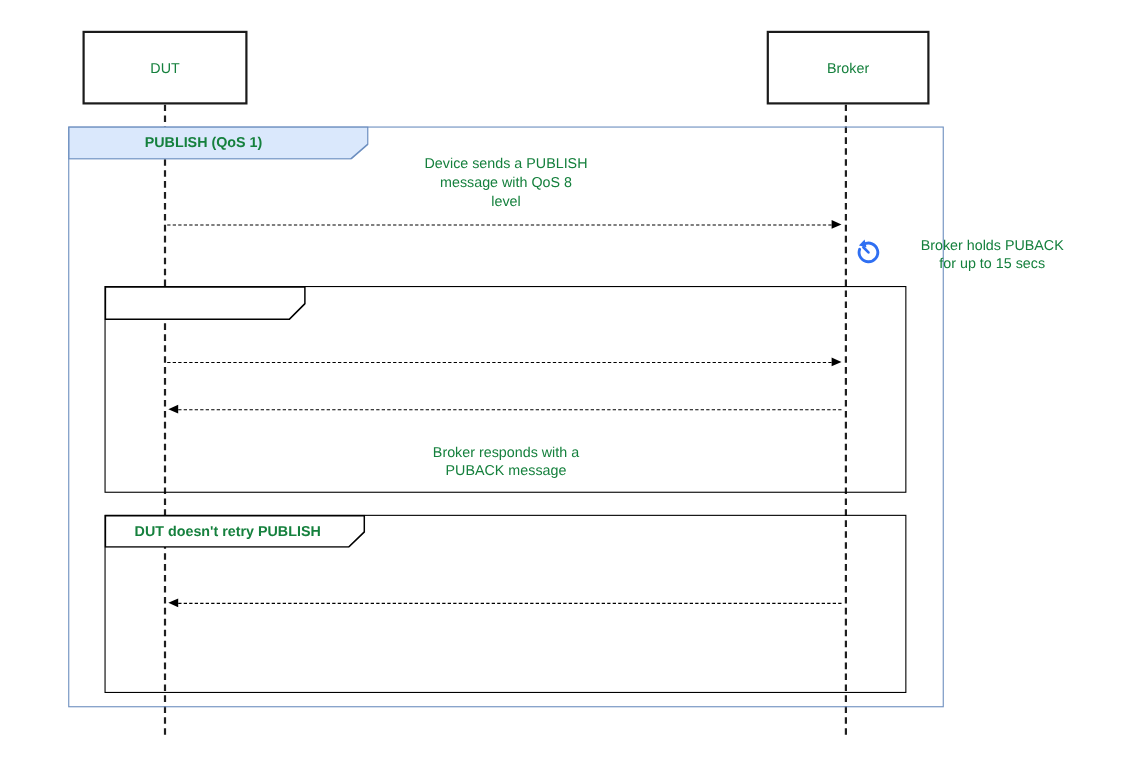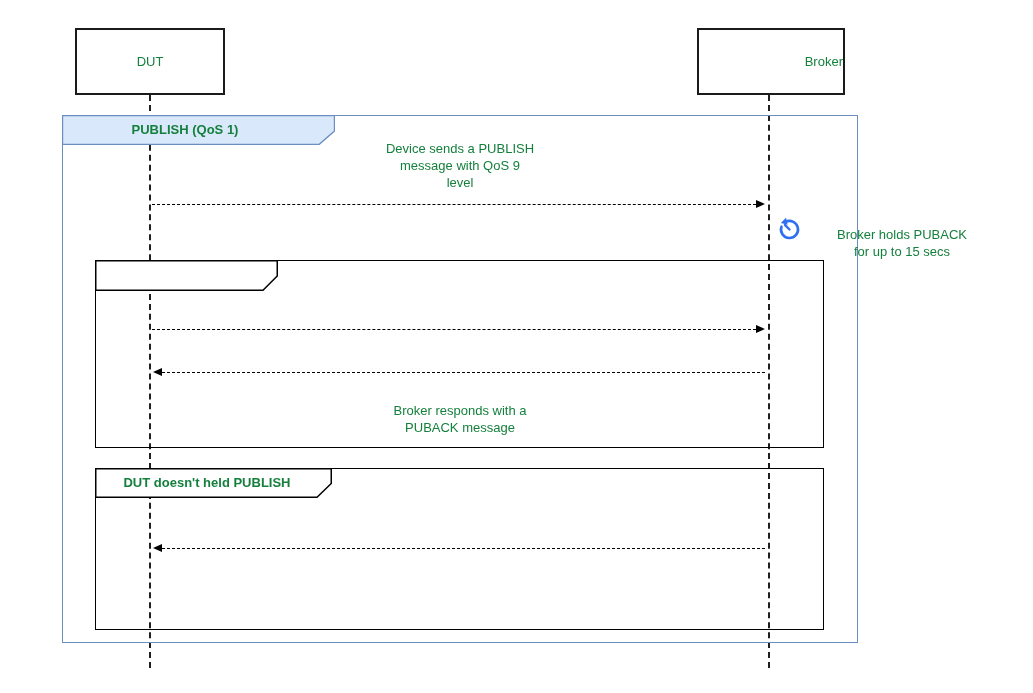"Broker" div.actor { justify-content: flex-end -> none }
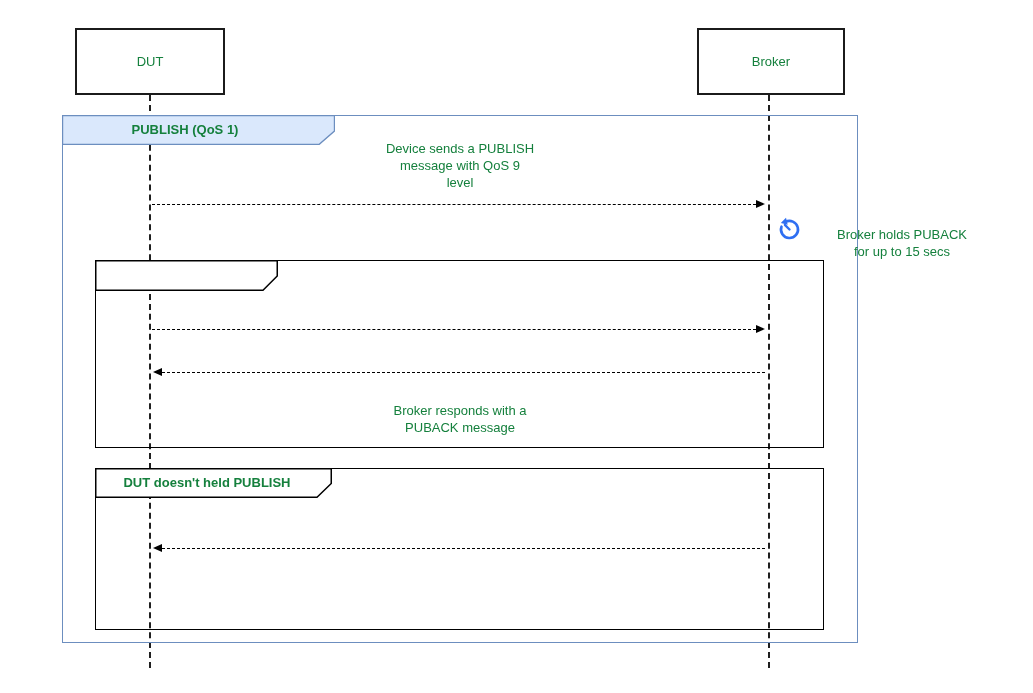"Device sends a PUBLISH" div.msg { text: 9 -> 8 }
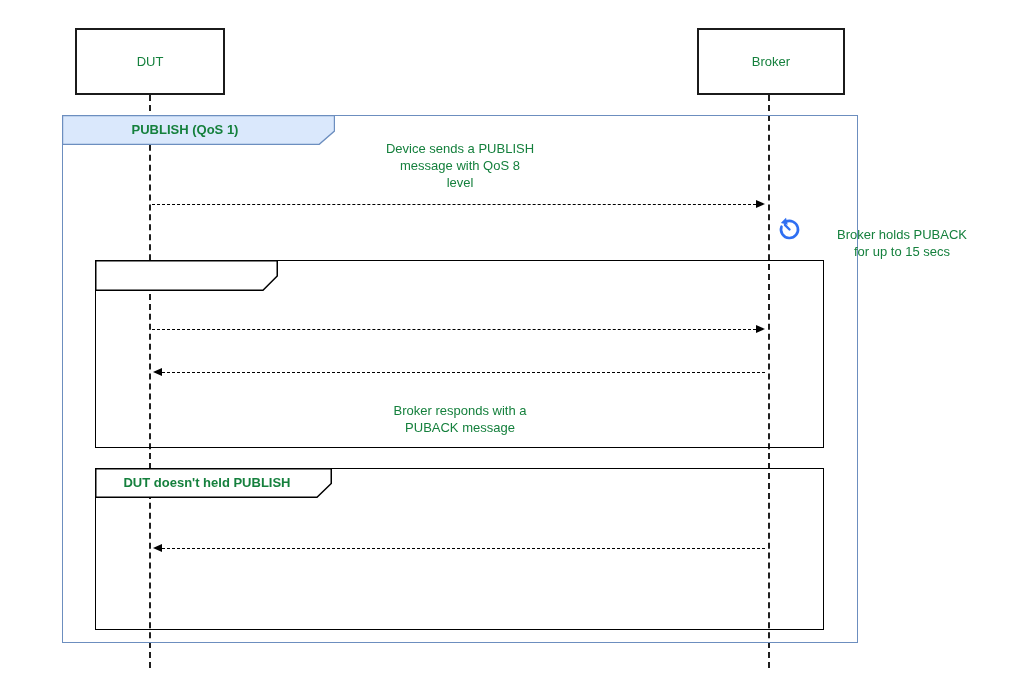"Broker holds PUBACK" div.msg { top: 226px -> 214px }
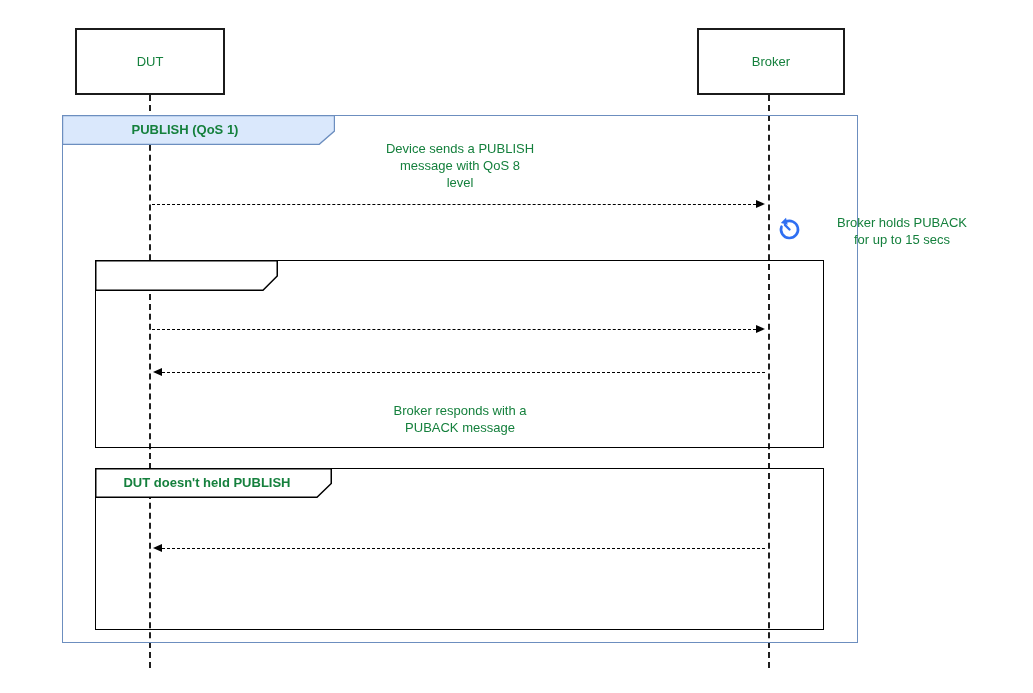"DUT doesn't held PUBLISH" div.pent-text { text: held -> retry }
